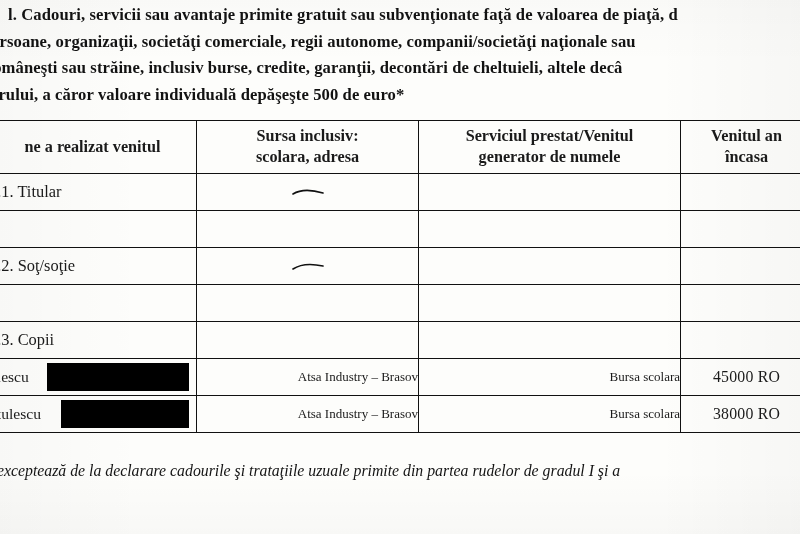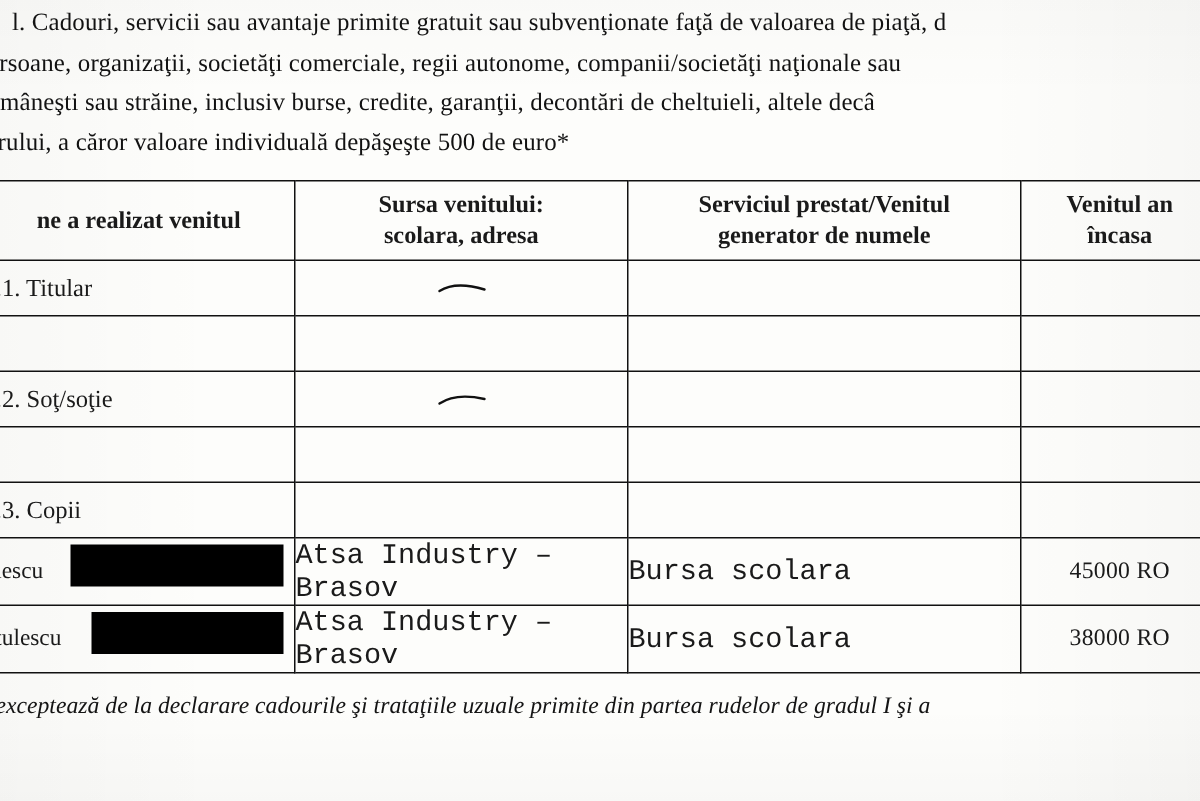"l. Cadouri, servicii sau avantaje" .intro p { font-weight: 400 -> 700 }
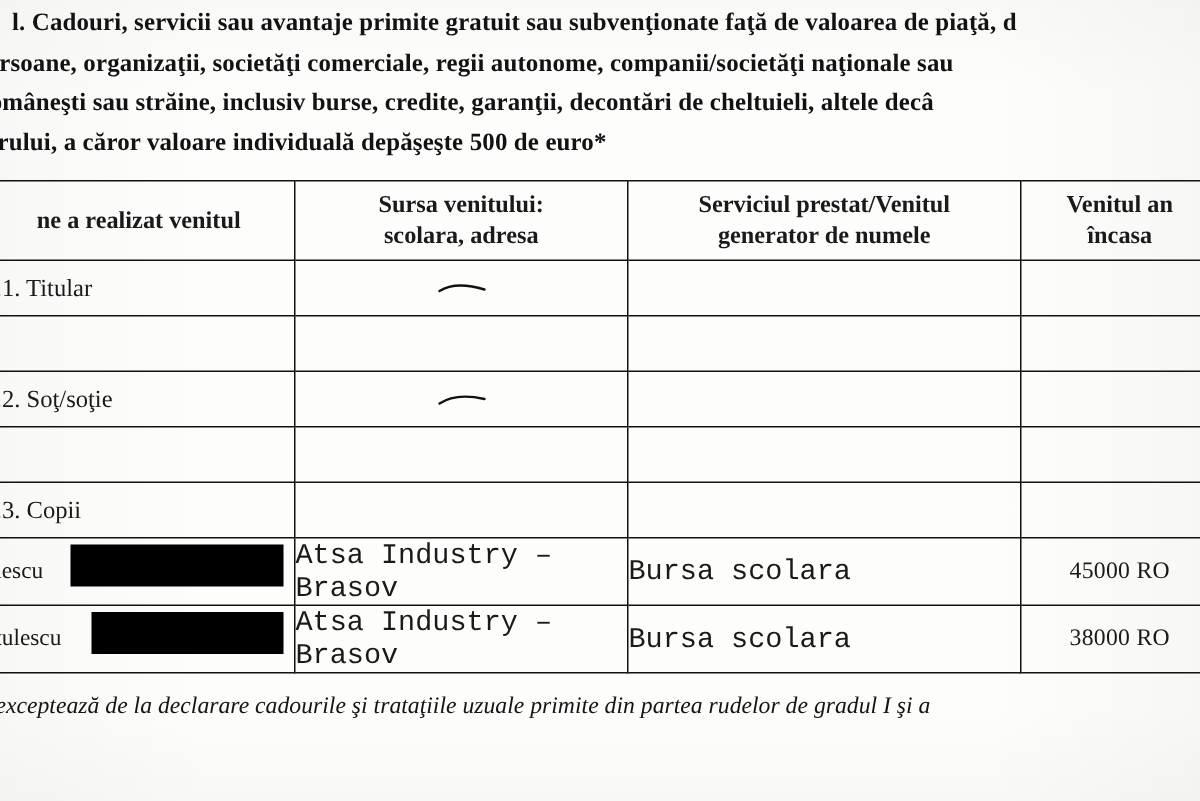"Sursa venitului:" span.ln { text: venitului -> inclusiv }
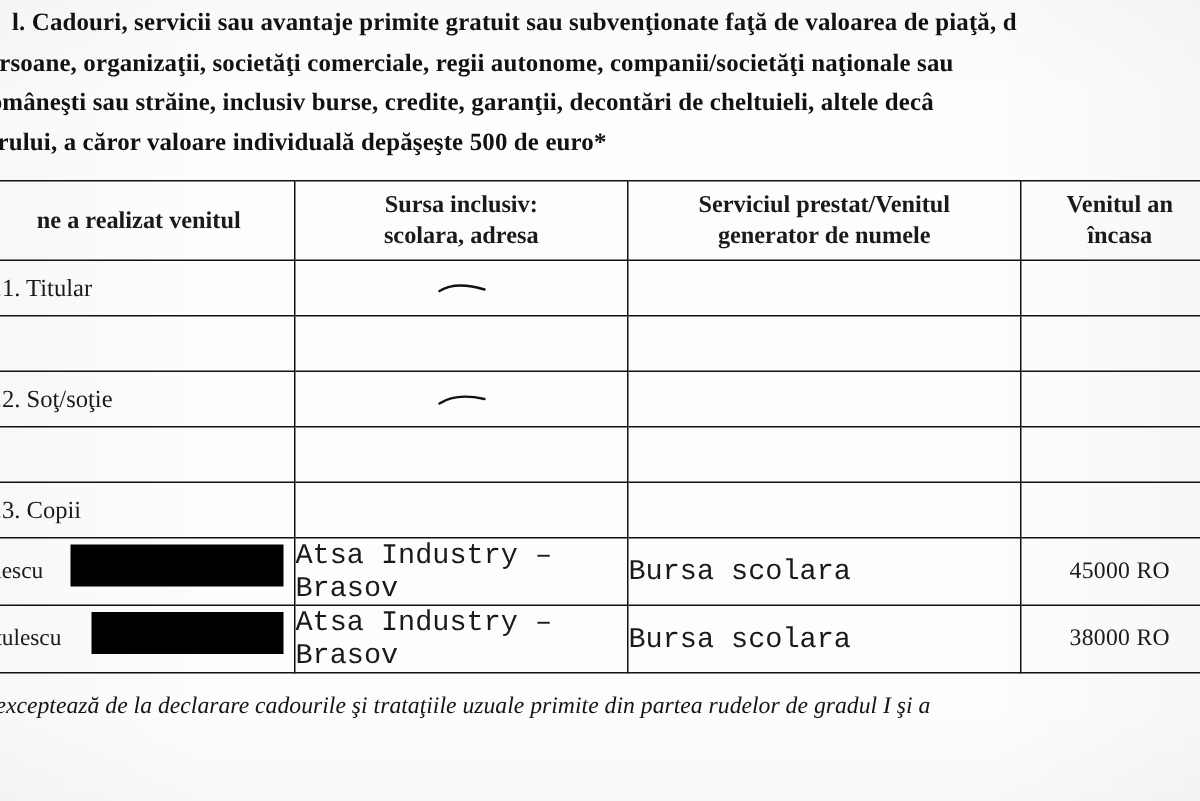"Atsa Industry – Brasov" .cellc { font-family: Liberation Mono, monospace -> none; font-size: 19px -> 13px; text-align: left -> right }
